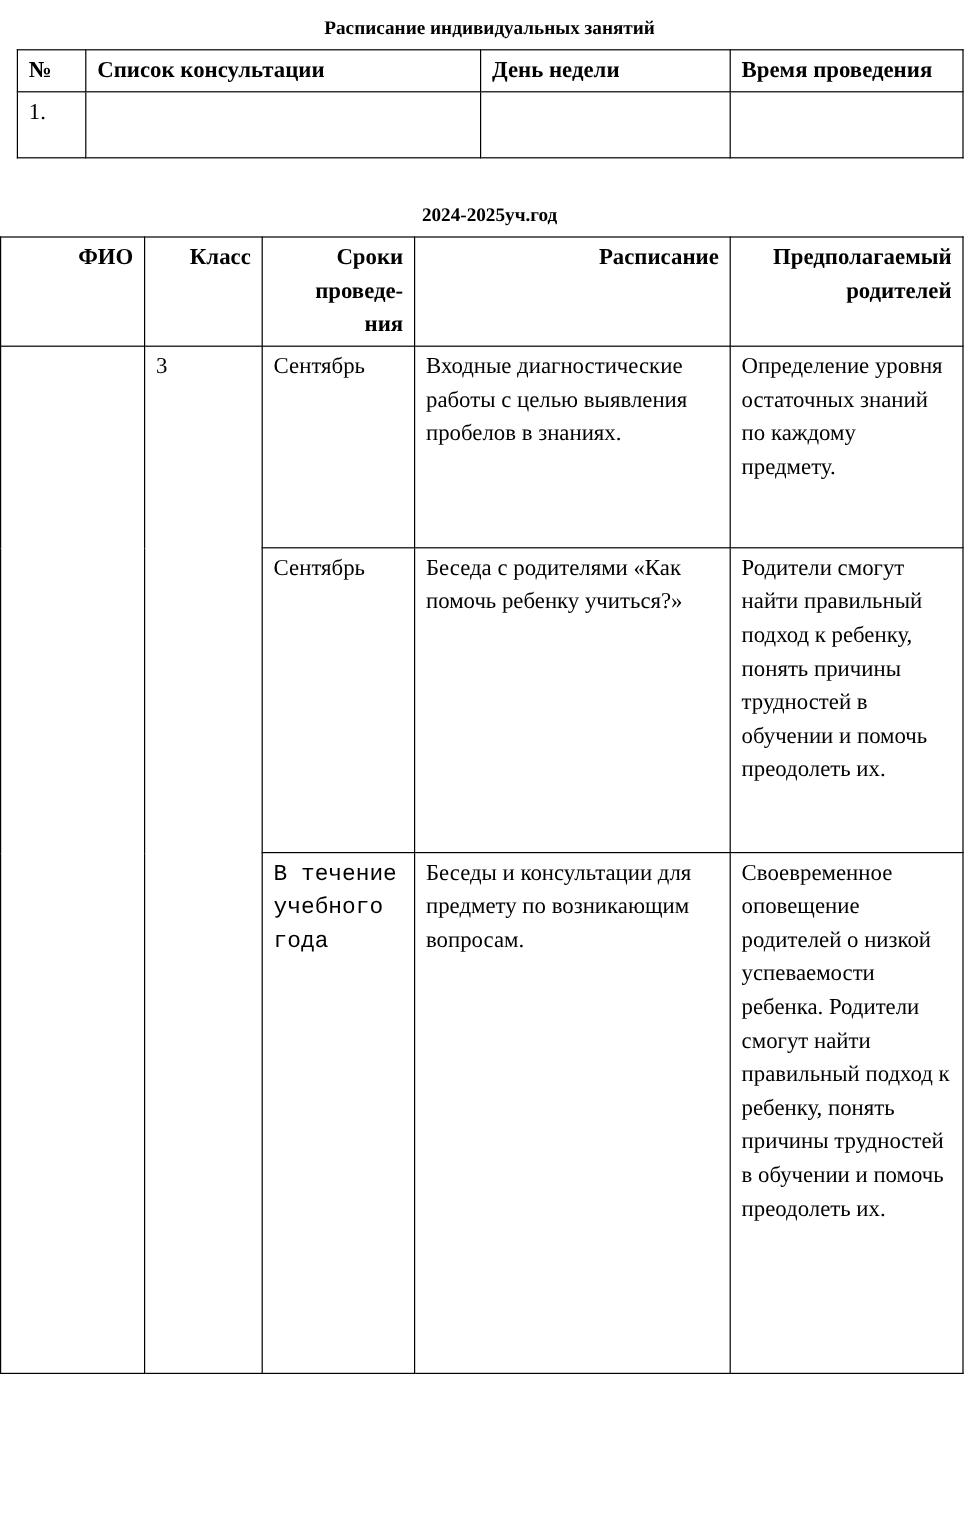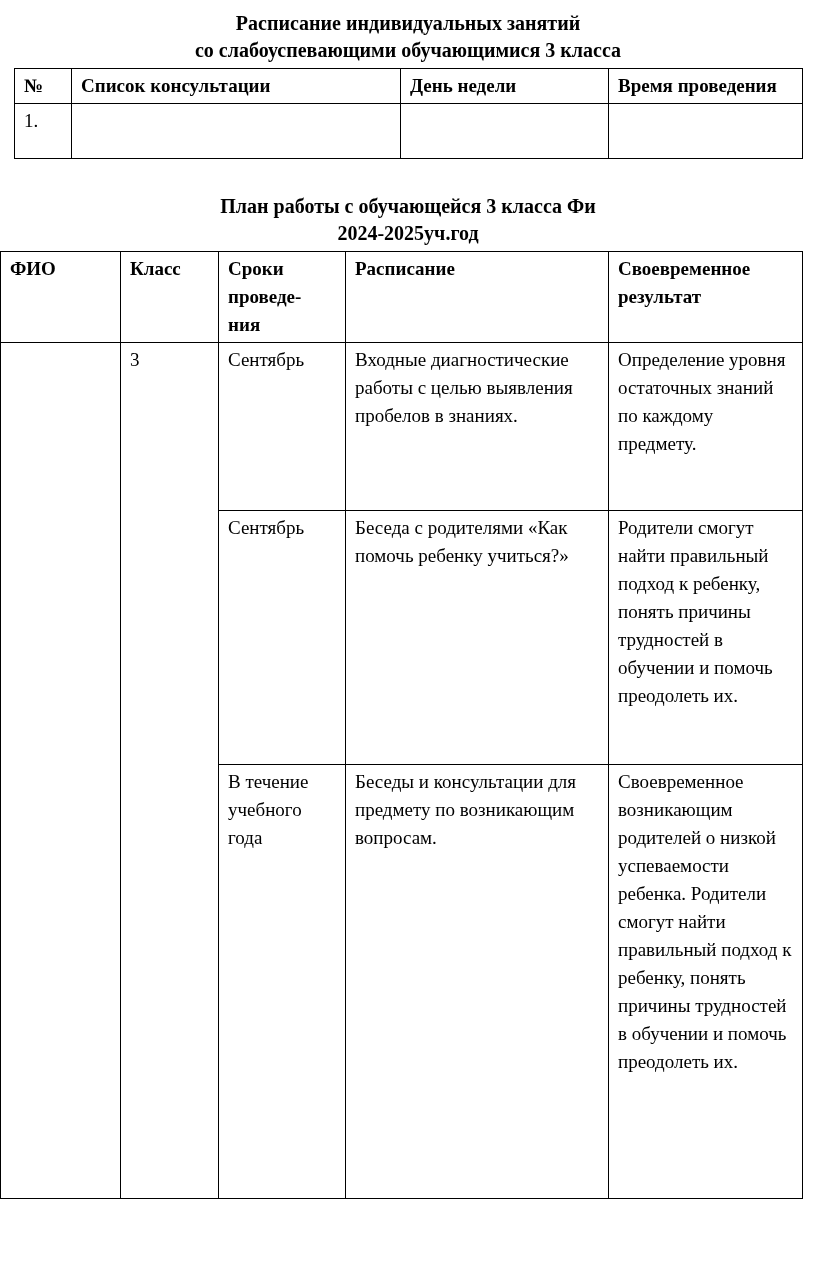"Расписание индивидуальных занятий" .doc-title { font-size: 20px -> 16px }
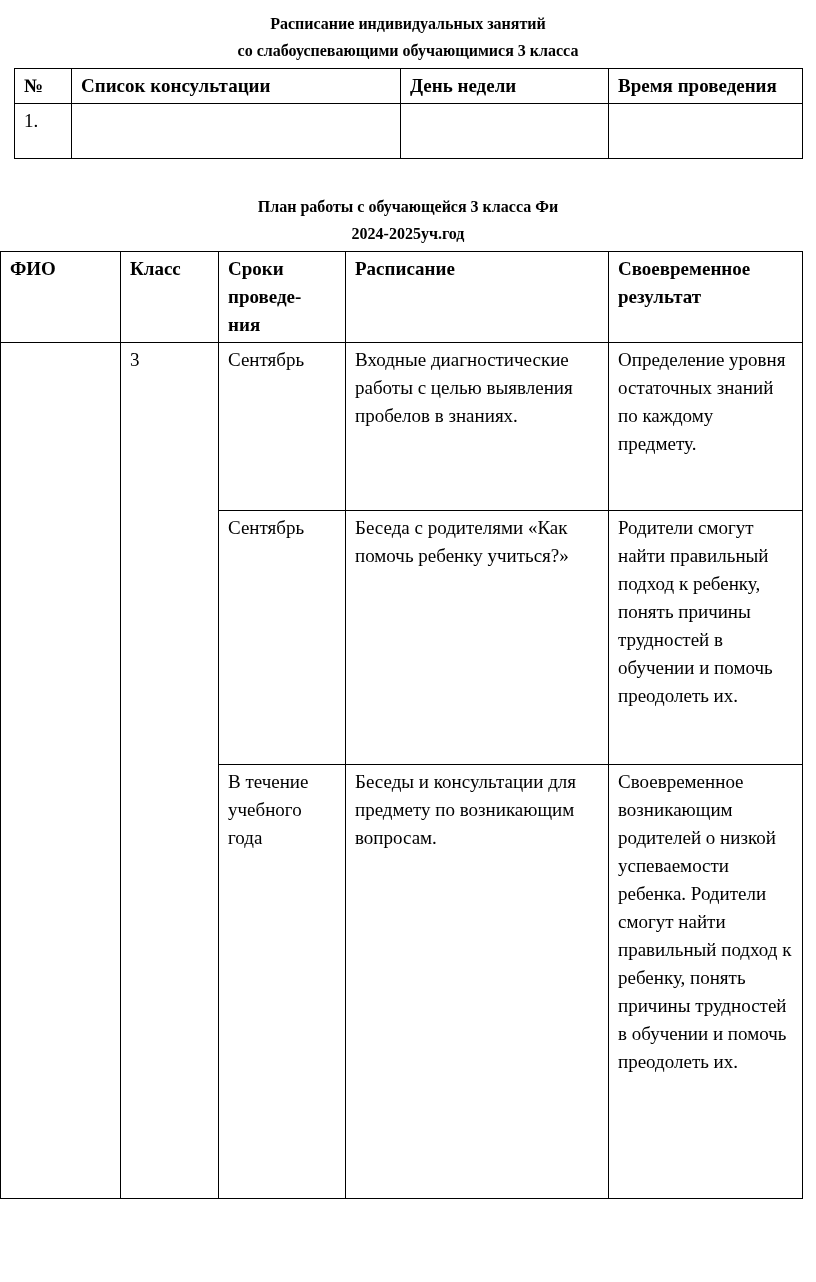"со слабоуспевающими обучающимися 3" div { html: <div>со слабоуспевающими обучающимися 3 класса</div> -> none }
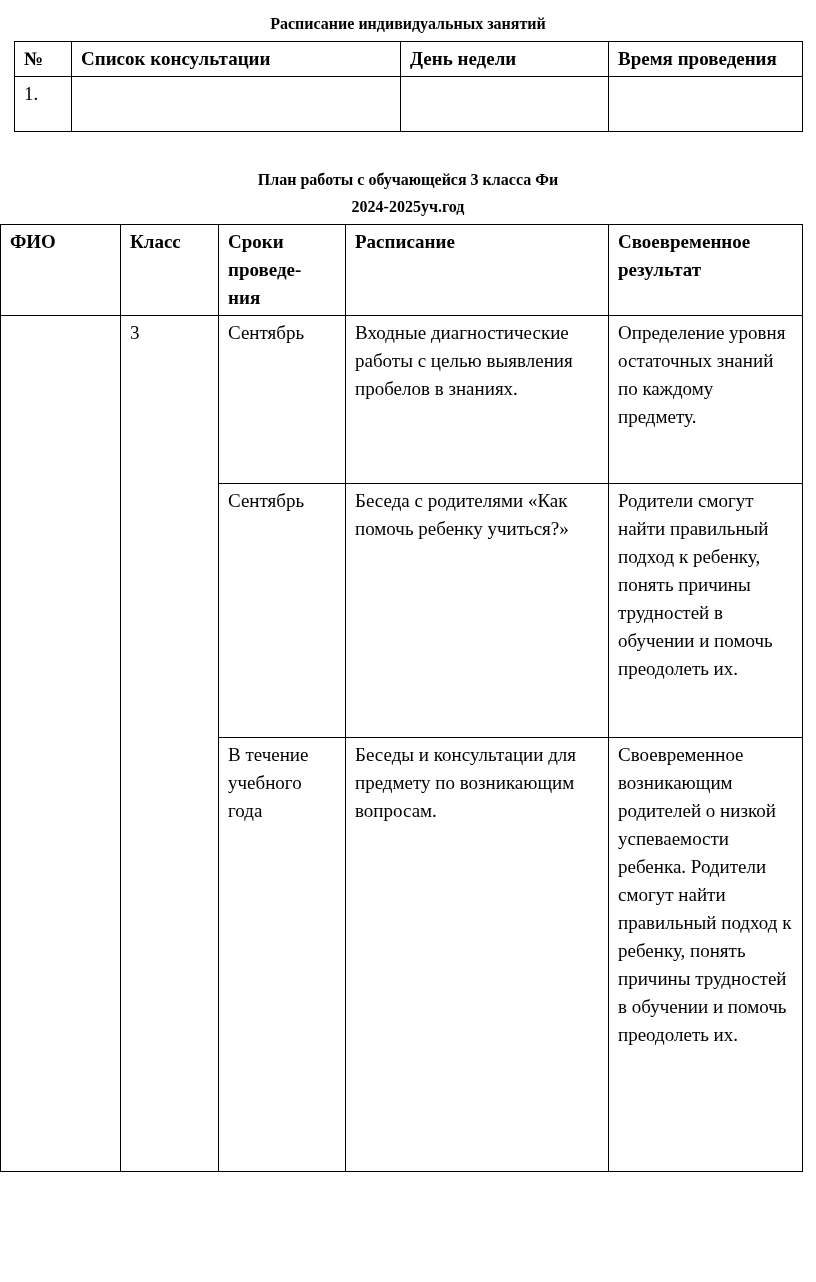"План работы с обучающейся 3" div { html: <div>План работы с обучающейся 3 класса Фи</div> -> none }
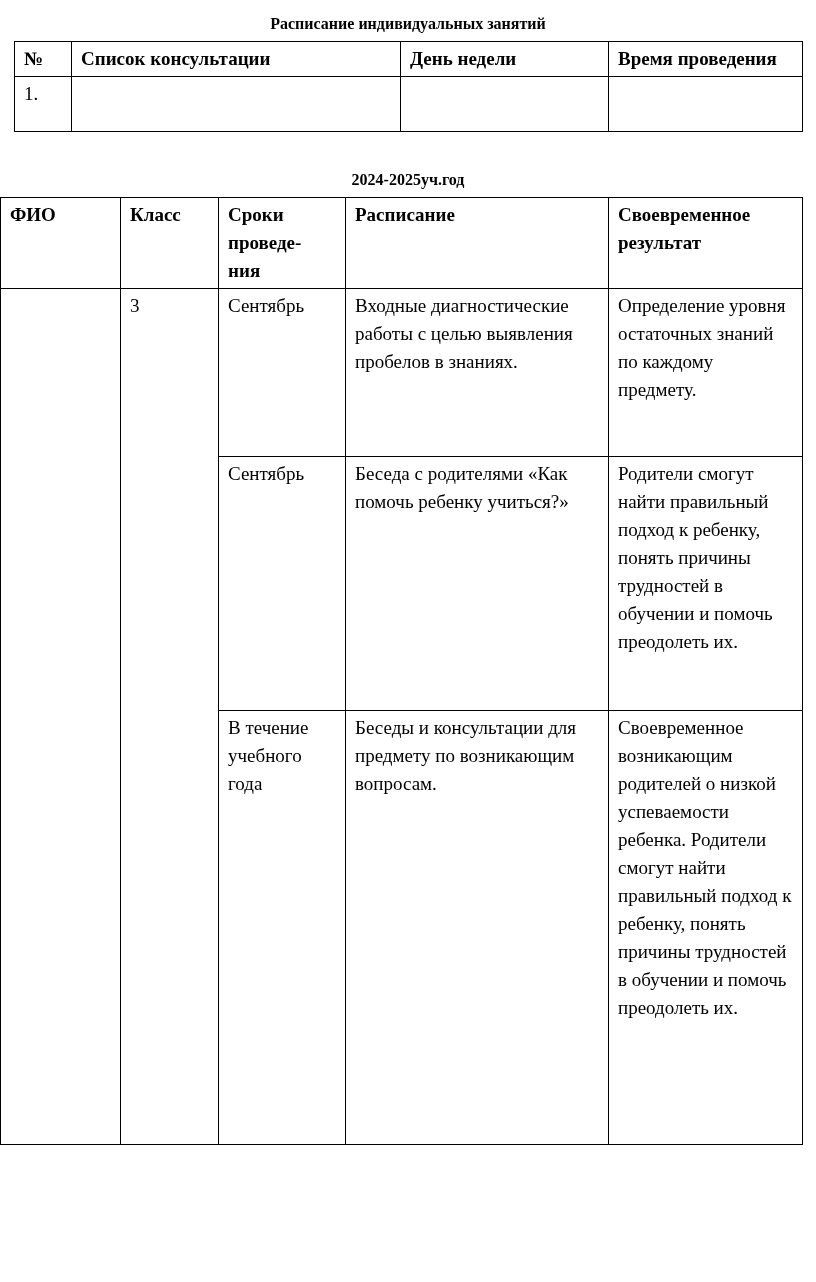"ФИО" .tbl2 th { text-align: left -> right }
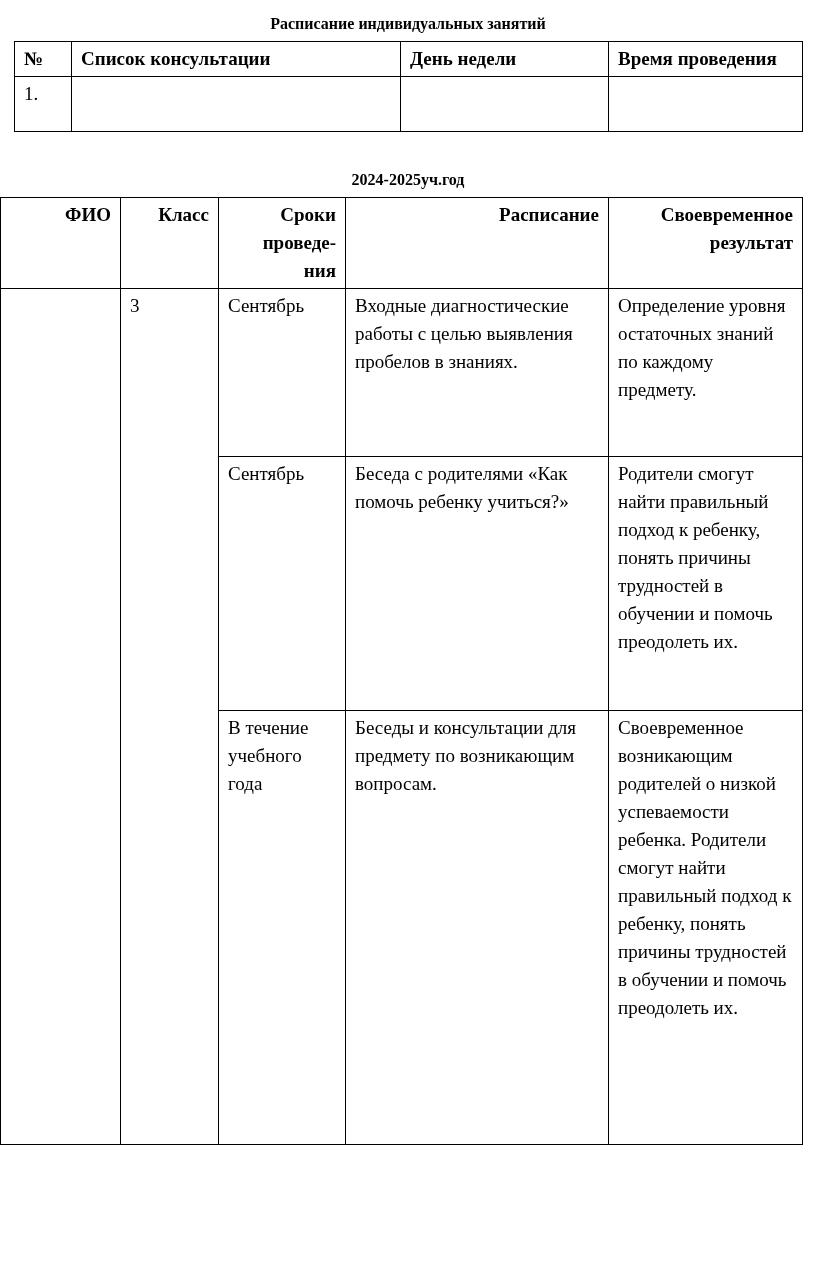"Своевременное результат" th { text: Своевременное результат -> Предполагаемый родителей }
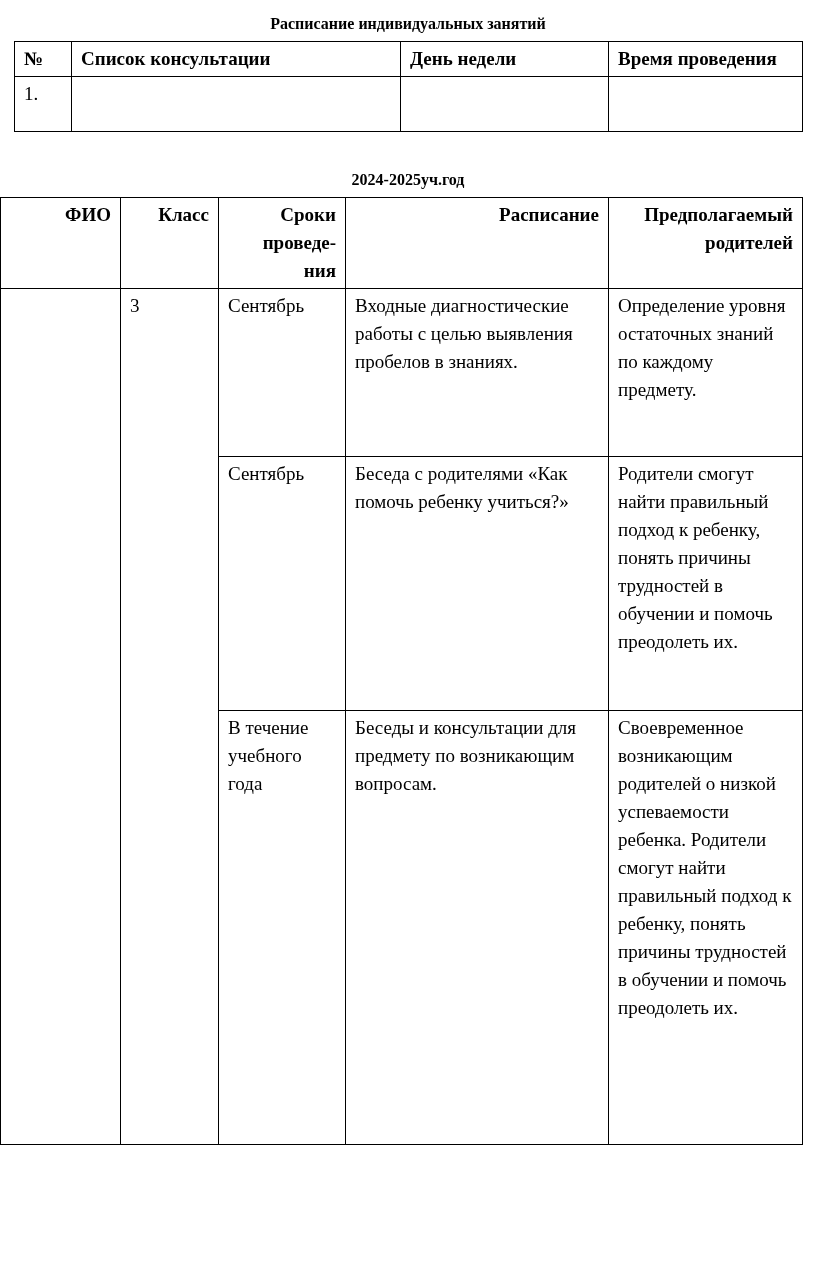"В течение учебного года" .cell-r3 { font-family: none -> Liberation Mono, monospace }
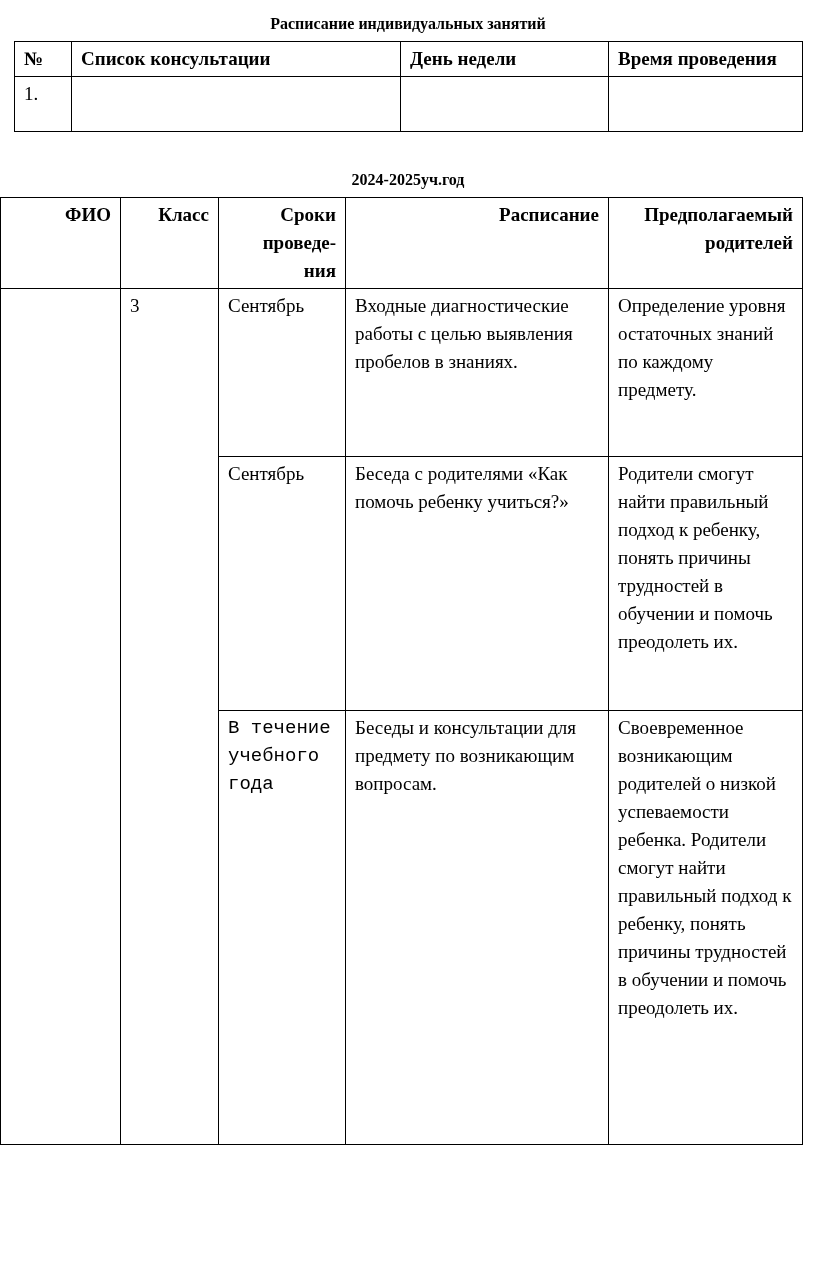"Своевременное возникающим родителей о" td { text: возникающим -> оповещение }
